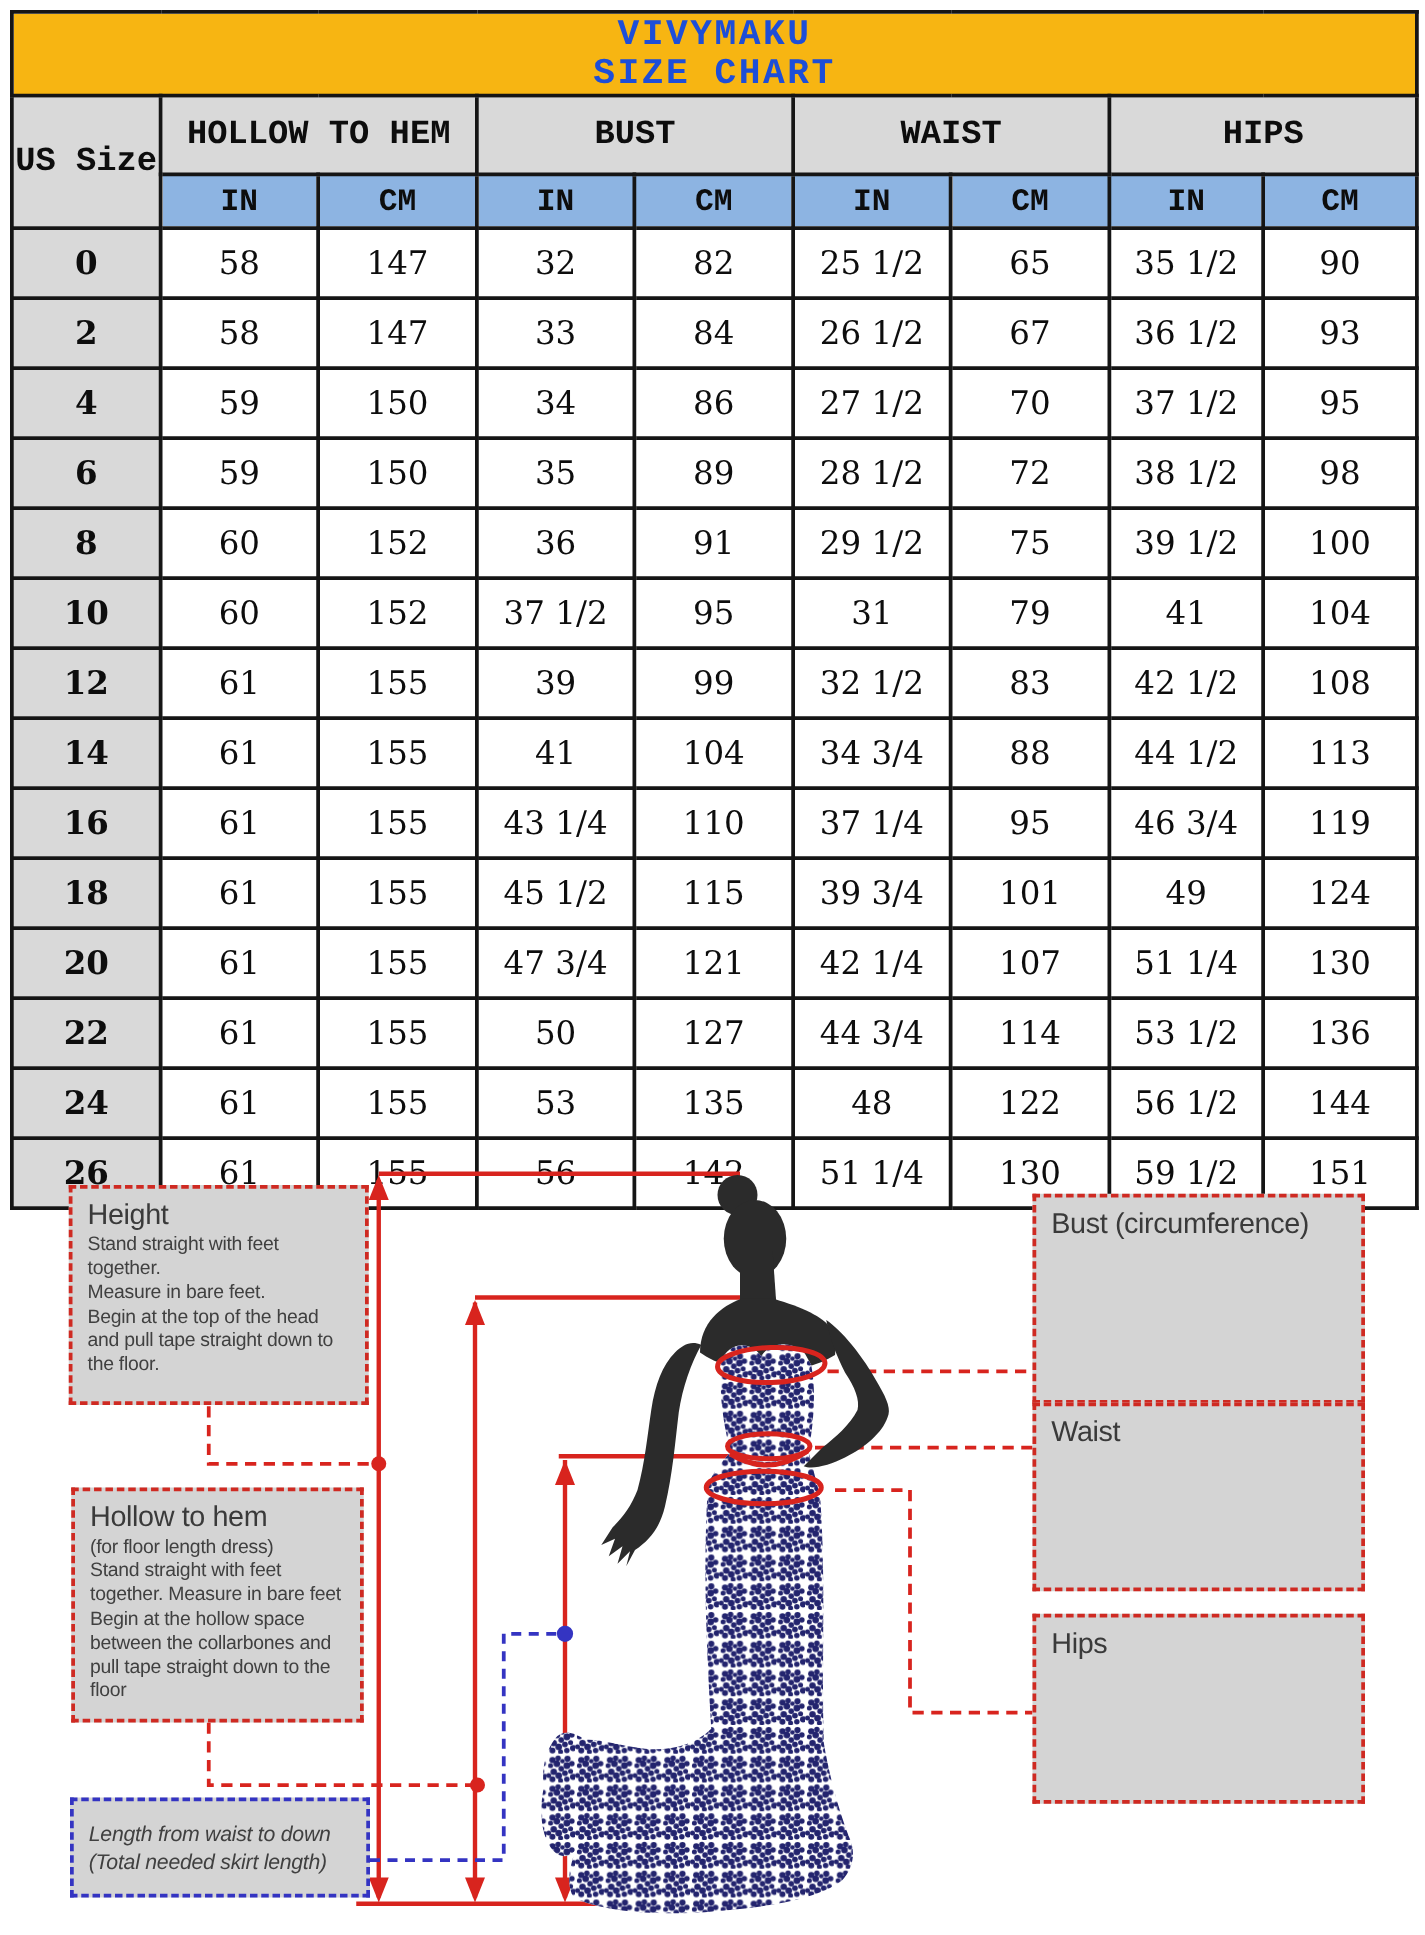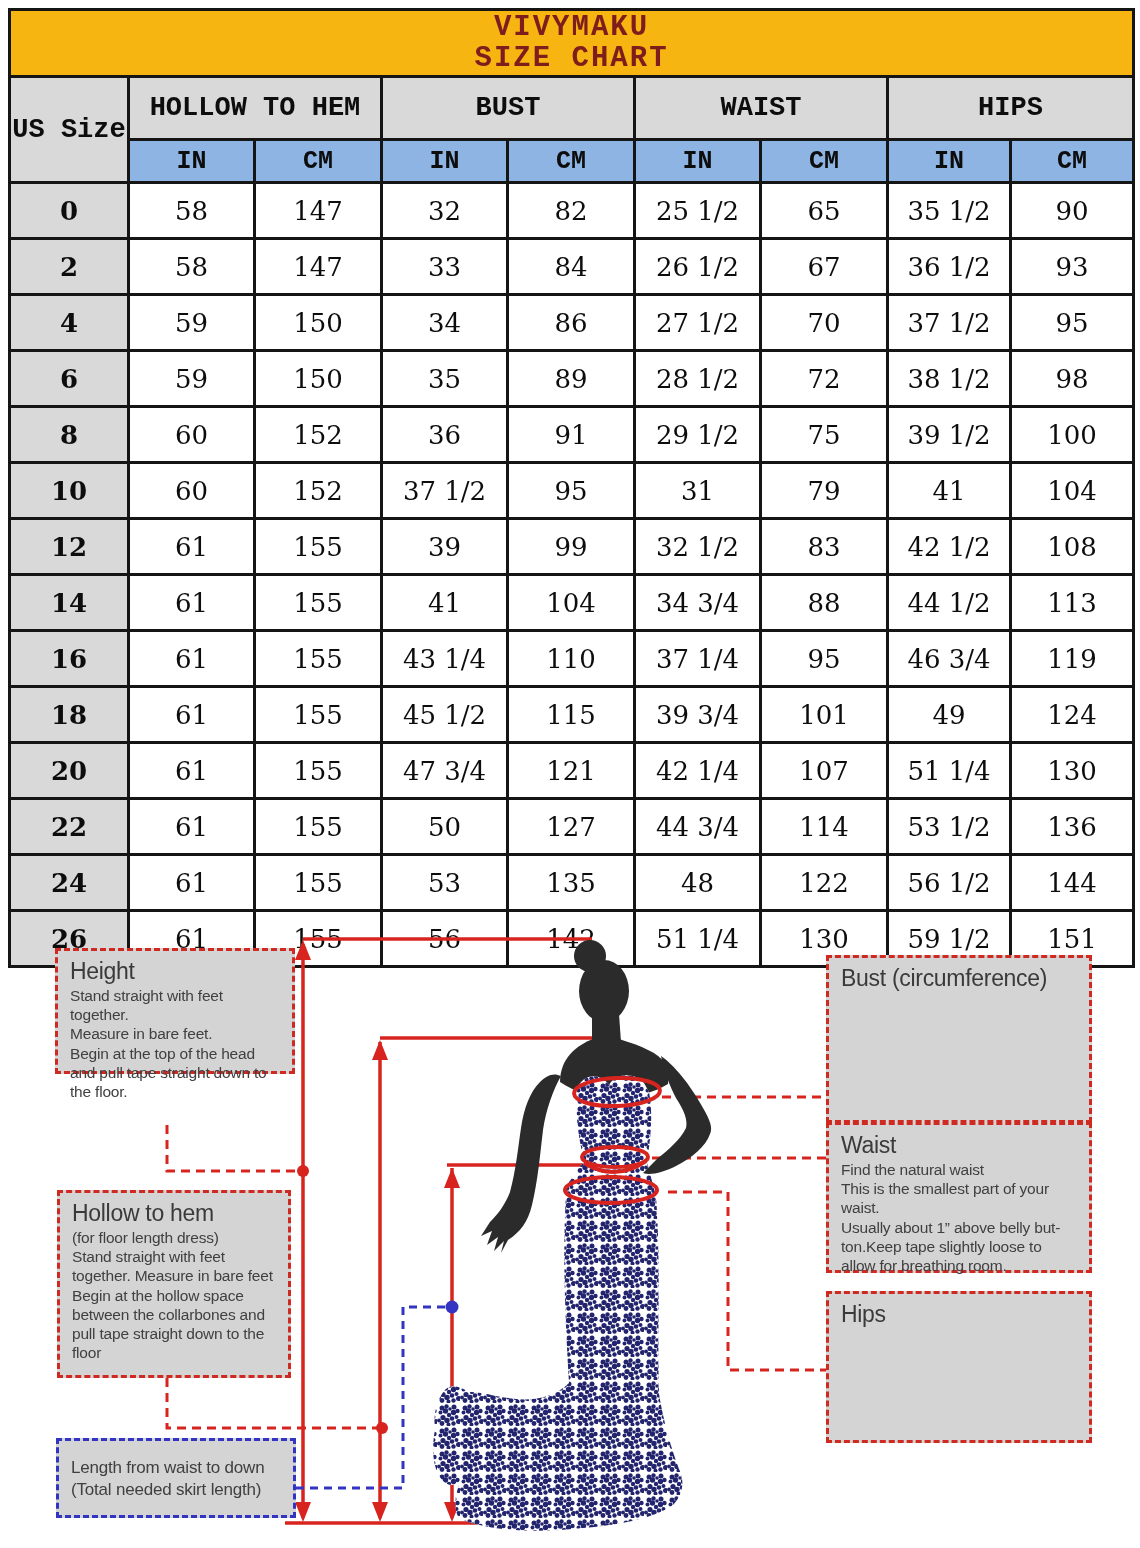"VIVYMAKU" .banner-line { color: #7f1d1d -> #1d4ed8 }
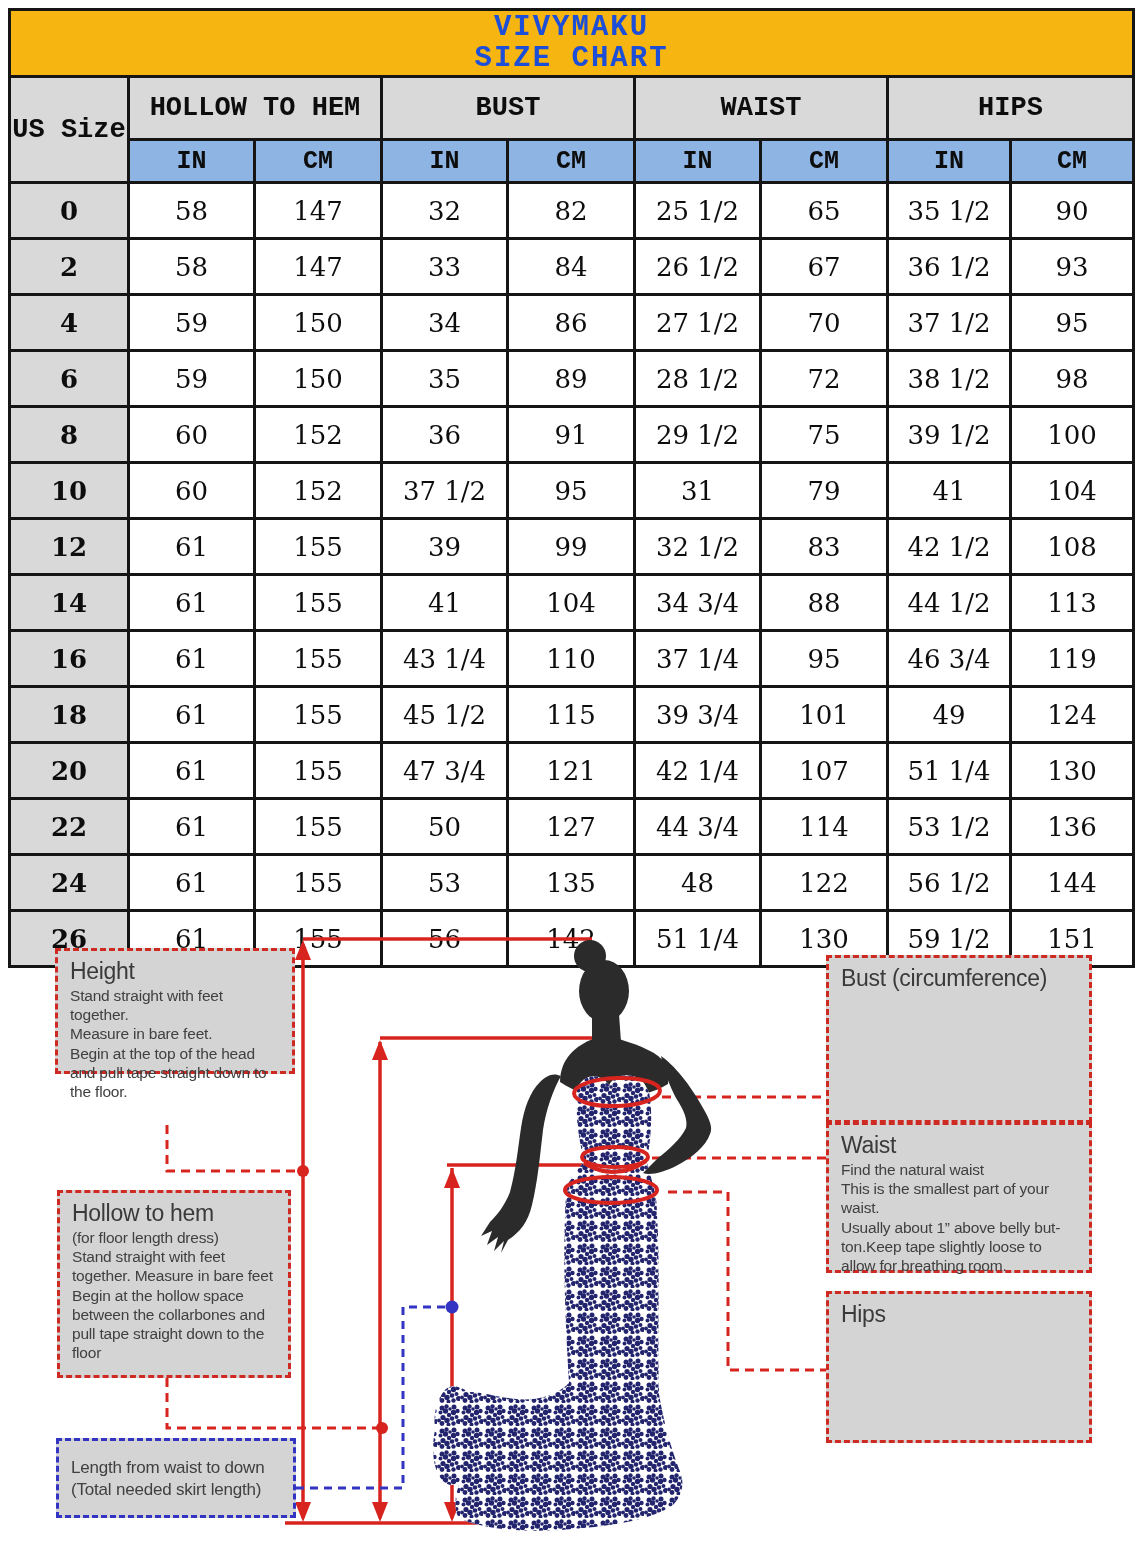"Height" #note-height { height: 126px -> 176px }
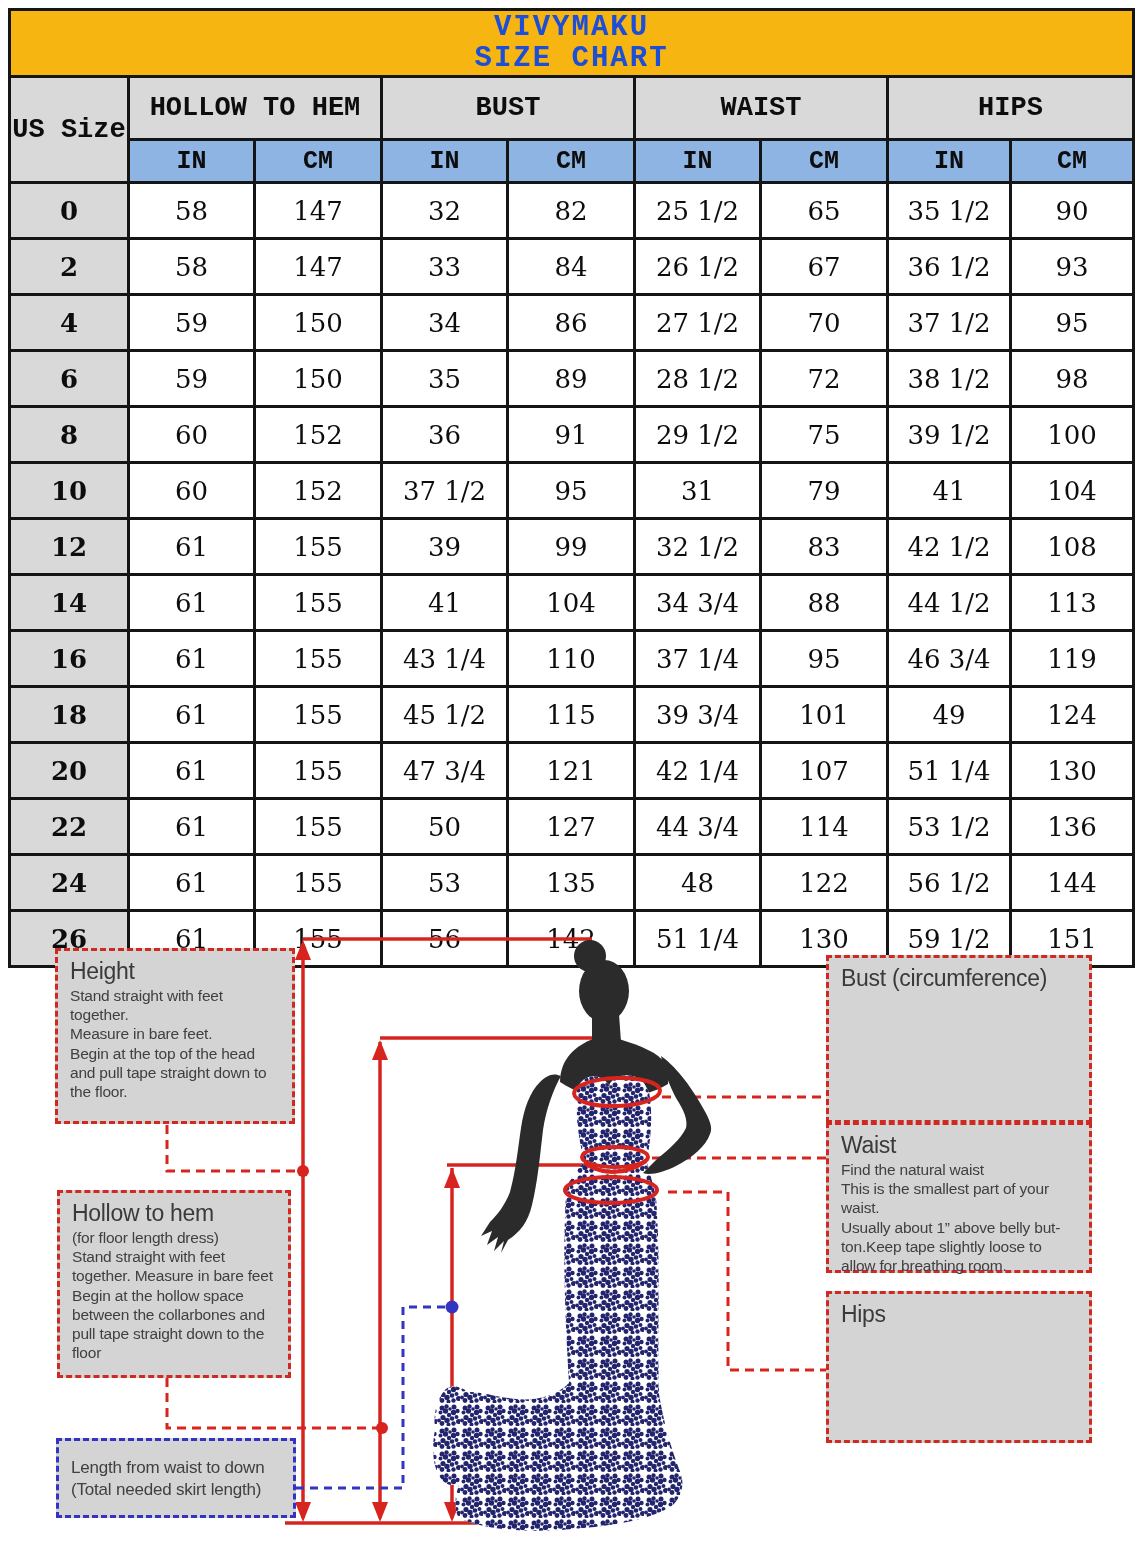"Find the natural waist" p { html: <p>Find the natural waist This is the smallest part of your waist. Usually about 1” above belly but- ton.Keep tape slightly loose to allow for breathing room.</p> -> none }
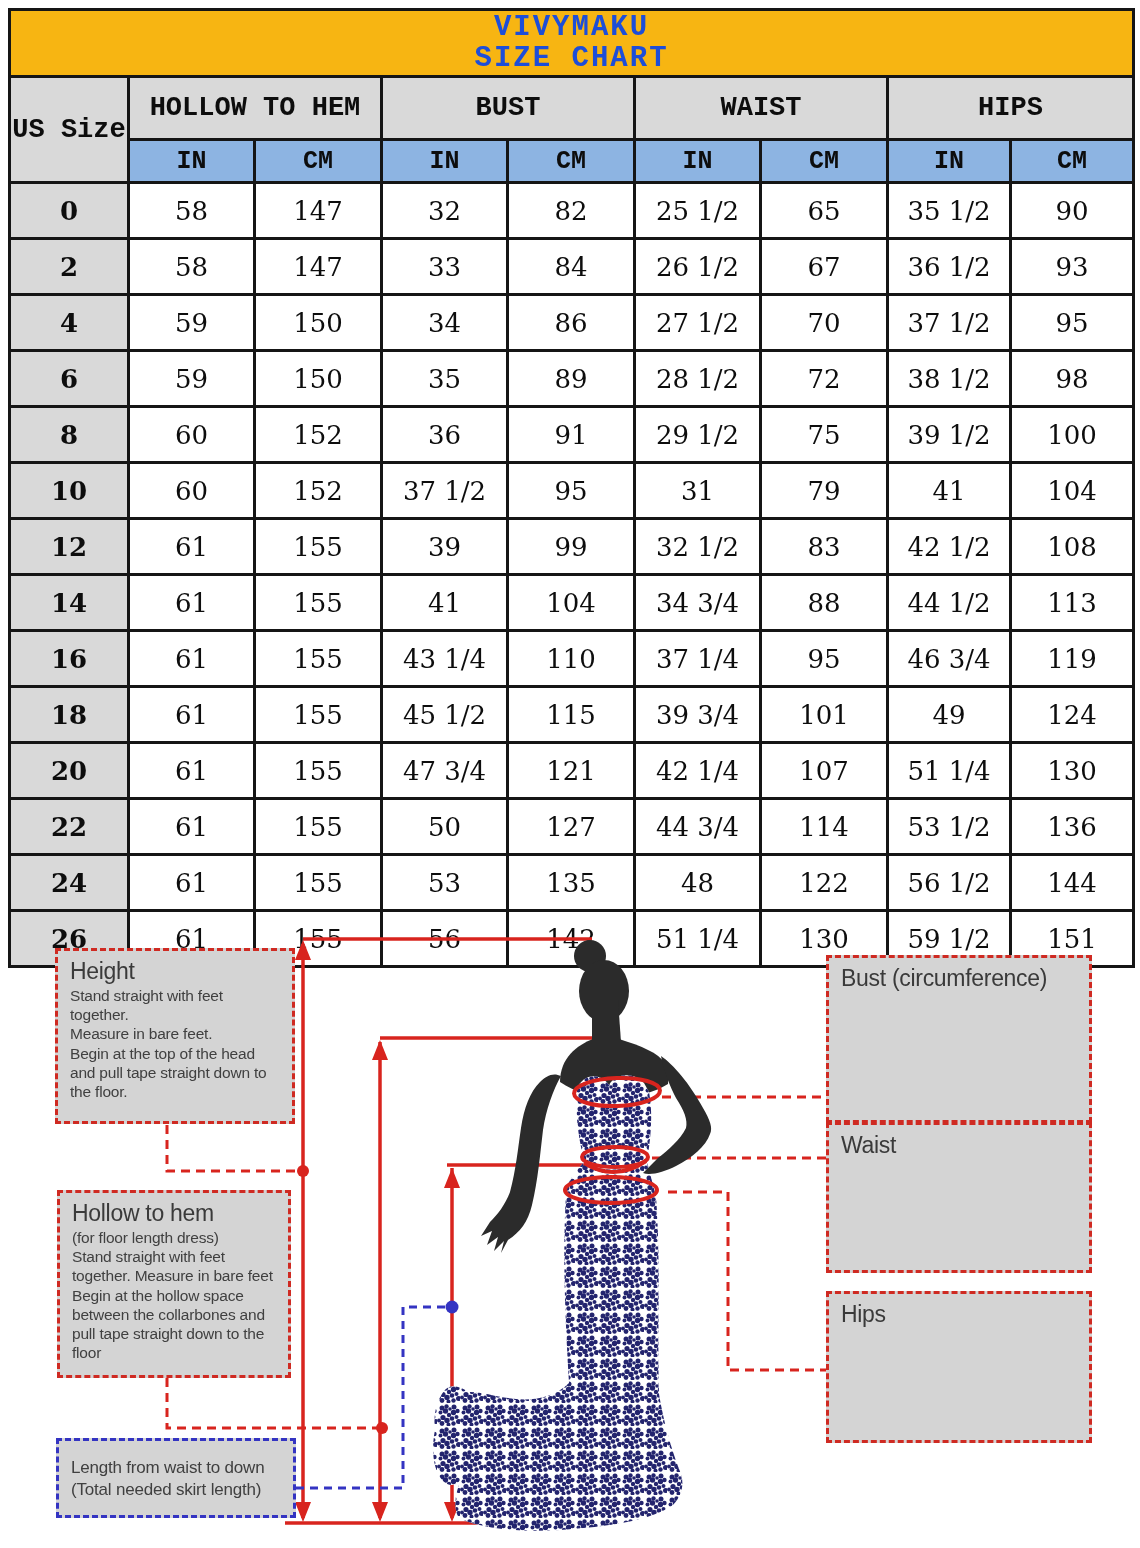"Length from waist to down" .note.blue { font-style: none -> italic }
